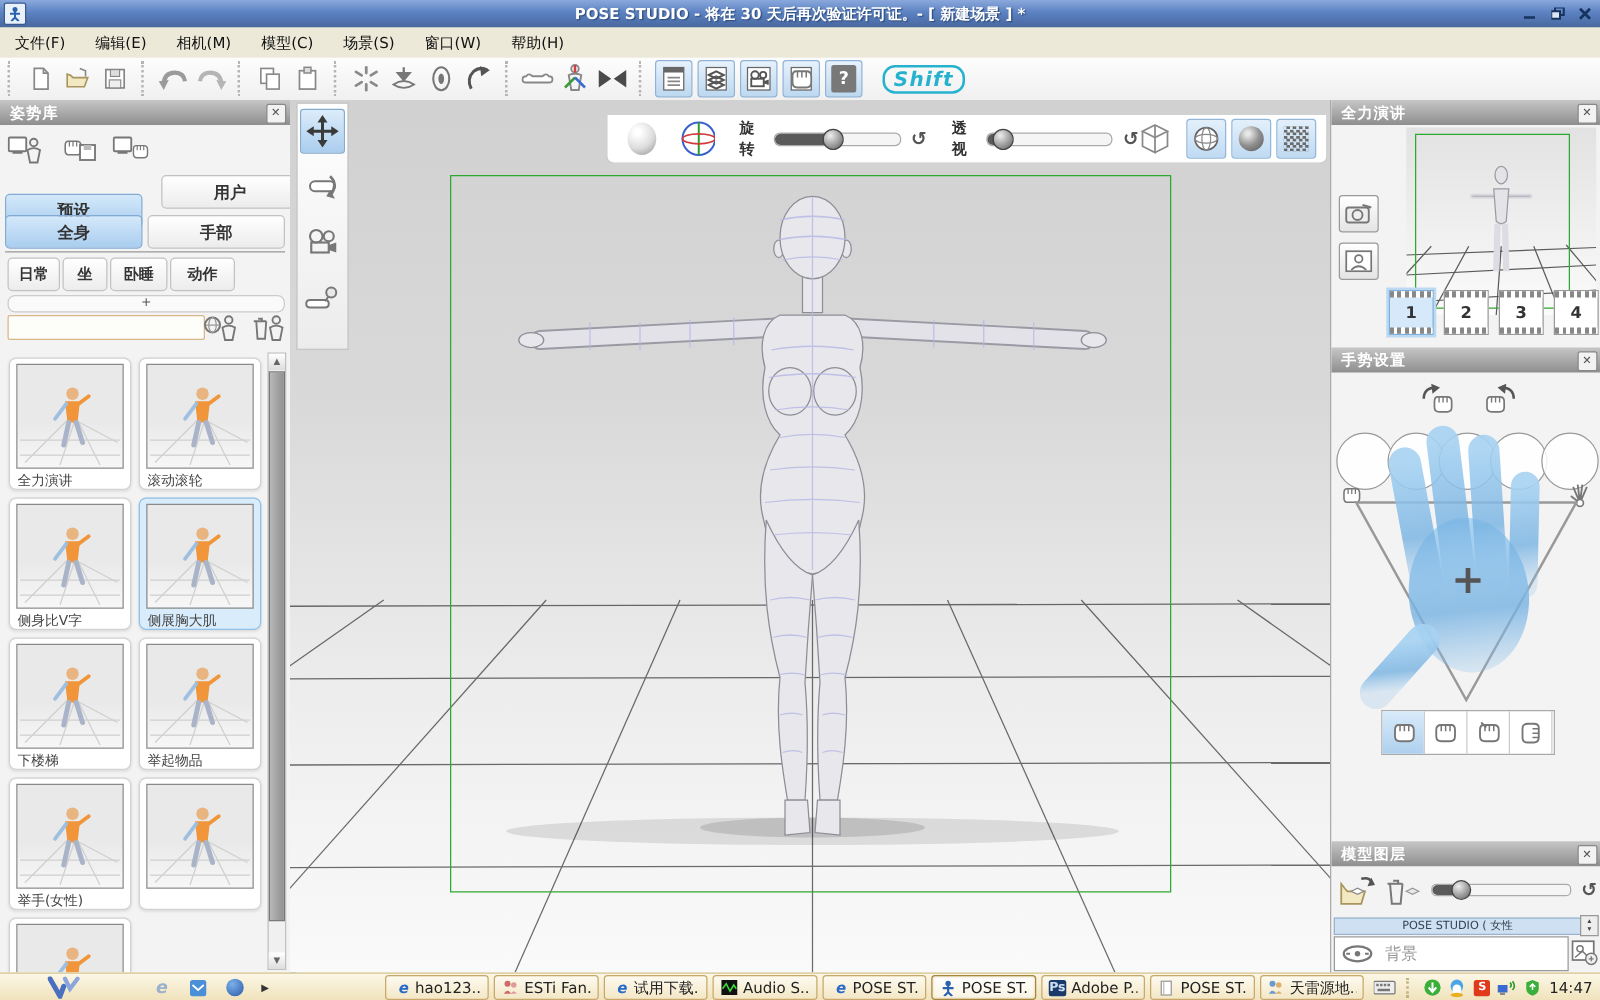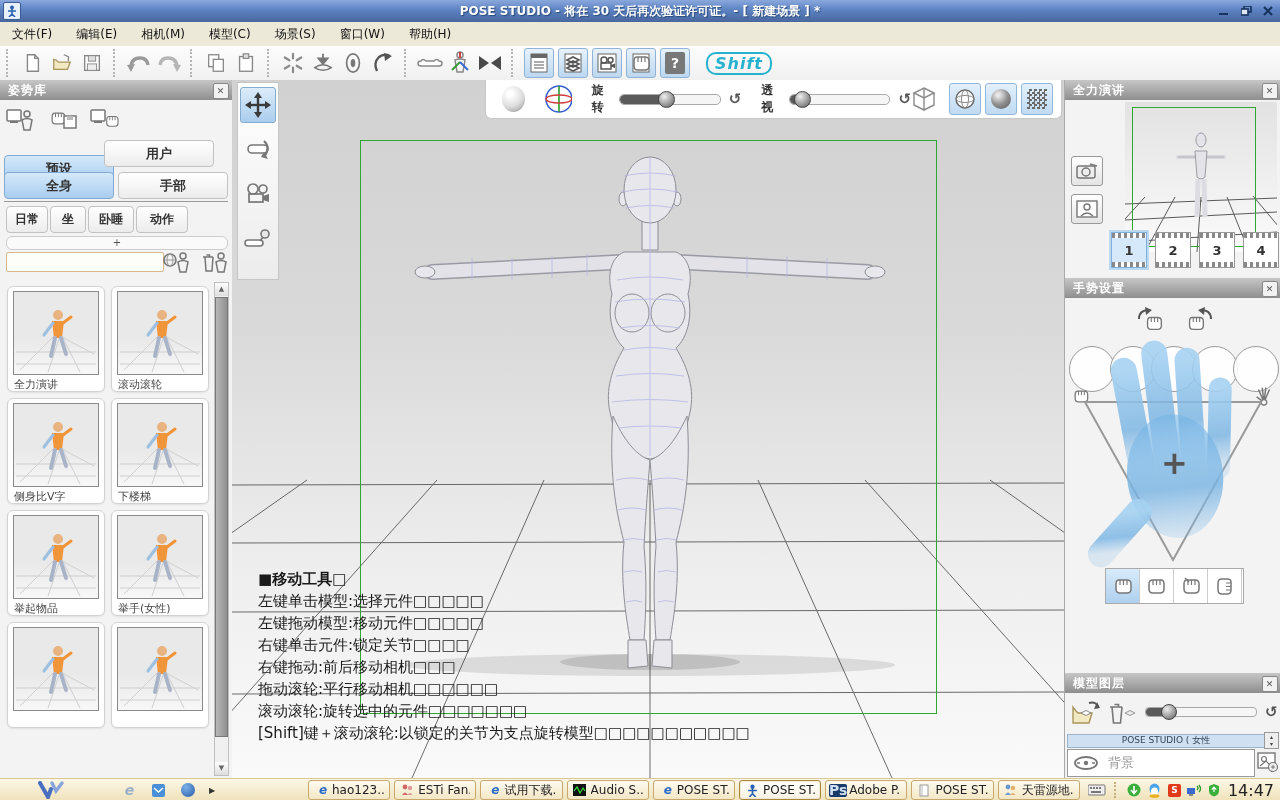"旋转" #view-toolbar { top: 0 -> 12px }
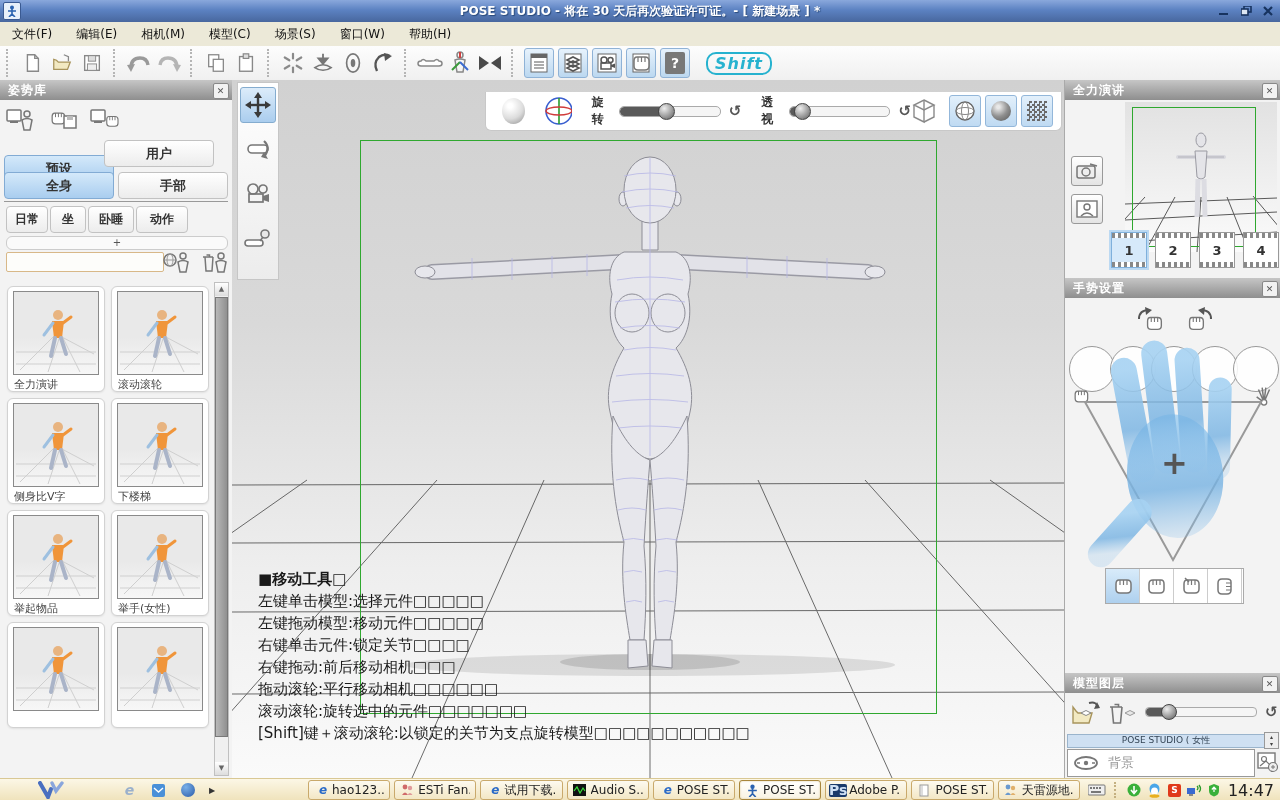"用户" div.seg-btn { left: 104px -> 129px }
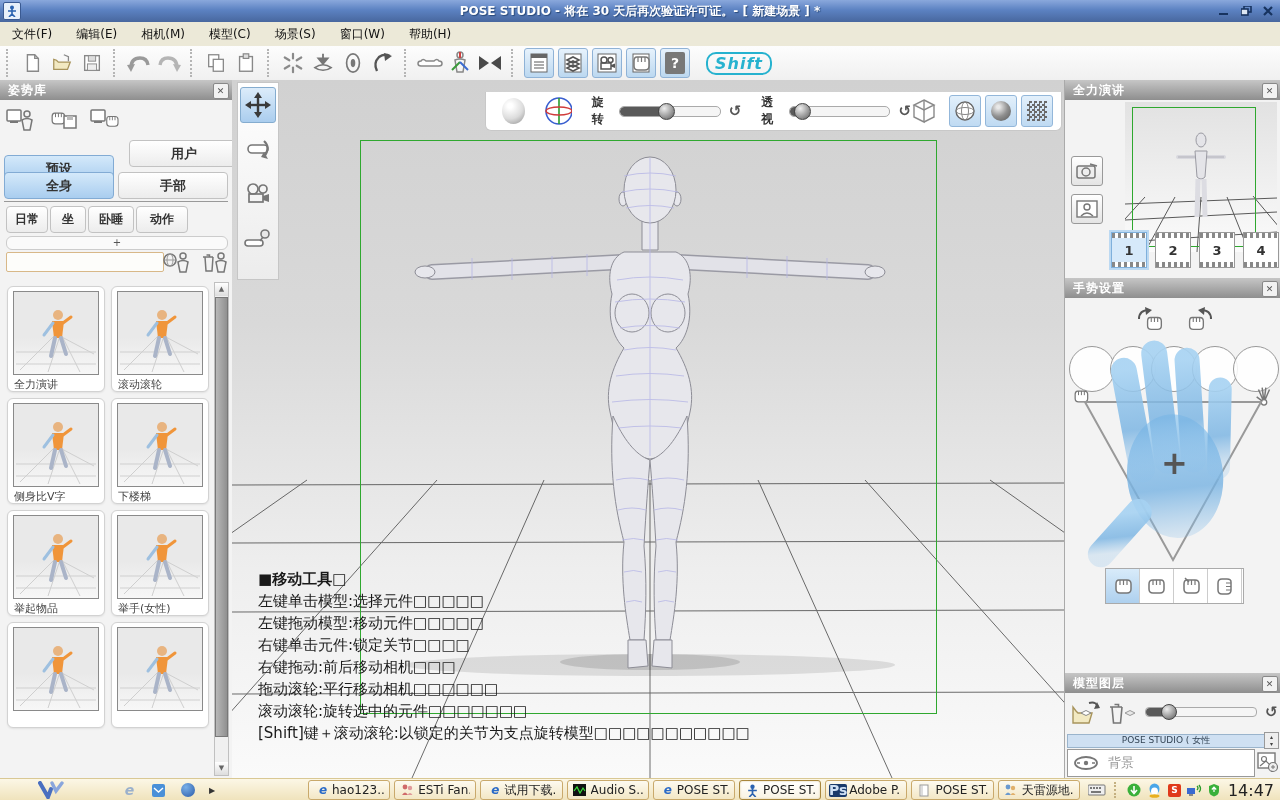"侧展胸大肌" div.pose-item { html: none -> <div> <svg> <use></use> </svg> <div>侧展胸大肌</div> </div> }
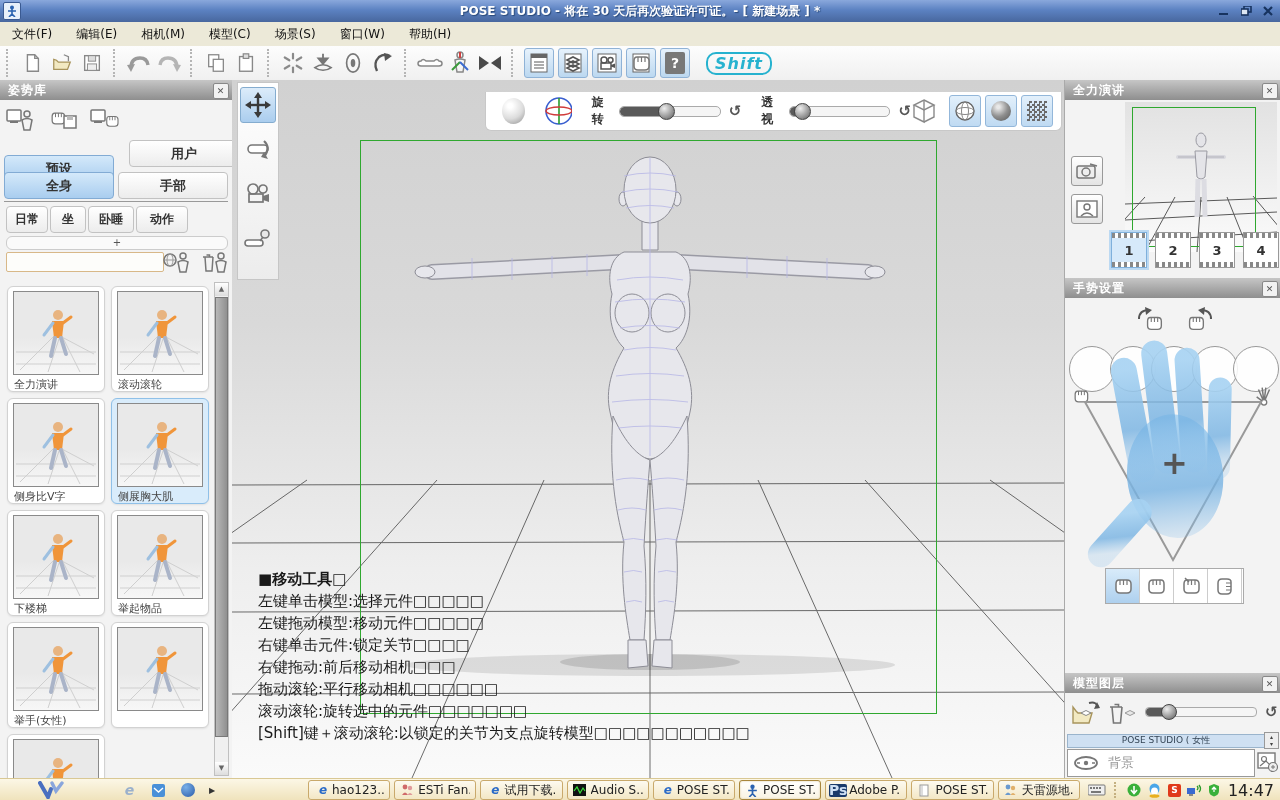"■移动工具□" div { html: <div> <div>■移动工具□</div> <div>左键单击模型:选择元件□□□□□</div> <div>左键拖动模型:移动元件□□□□□</div> <div>右键单击元件:锁定关节□□□□</div> <div>右键拖动:前后移动相机□□□</div> <div>拖动滚轮:平行移动相机□□□□□□</div> <div>滚动滚轮:旋转选中的元件□□□□□□□</div> <div>[Shift]键＋滚动滚轮:以锁定的关节为支点旋转模型□□□□□□□□□□□</div> </div> -> none }
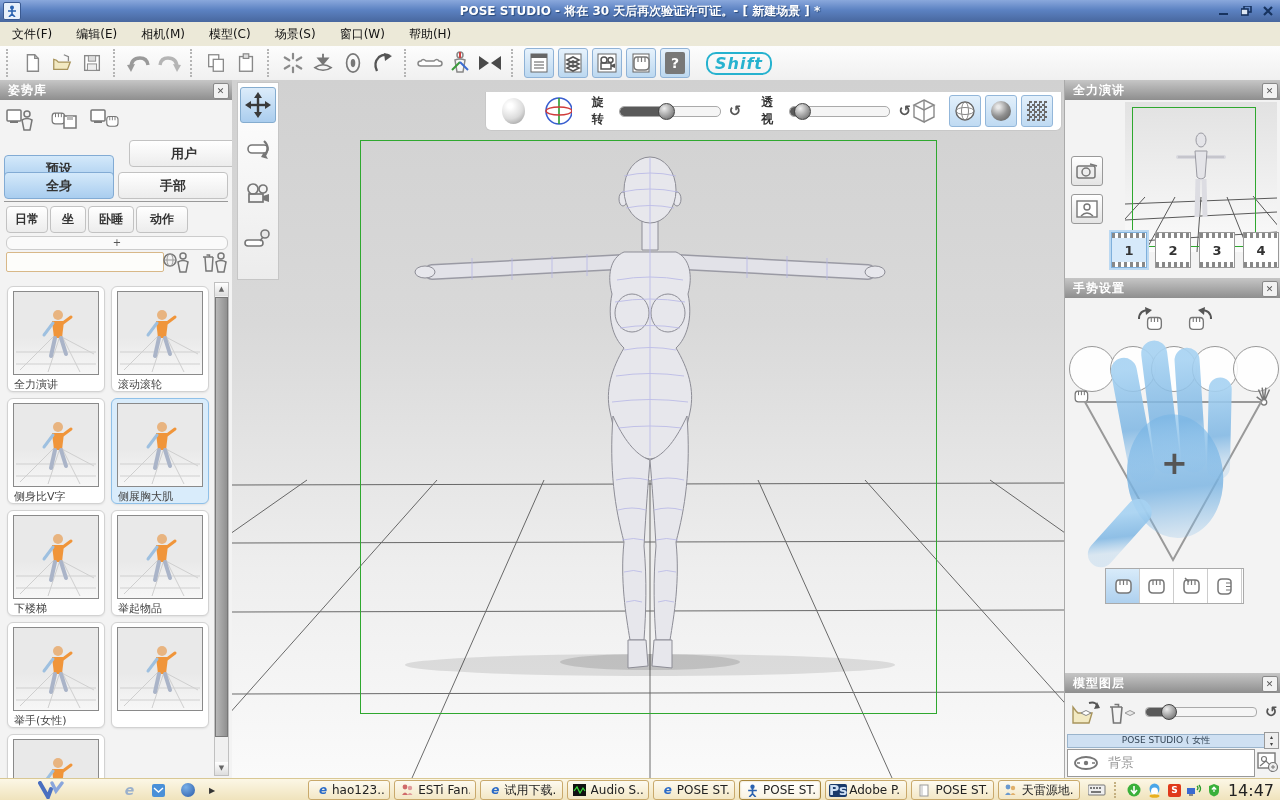"Ps" div { font-size: 14px -> 10px }
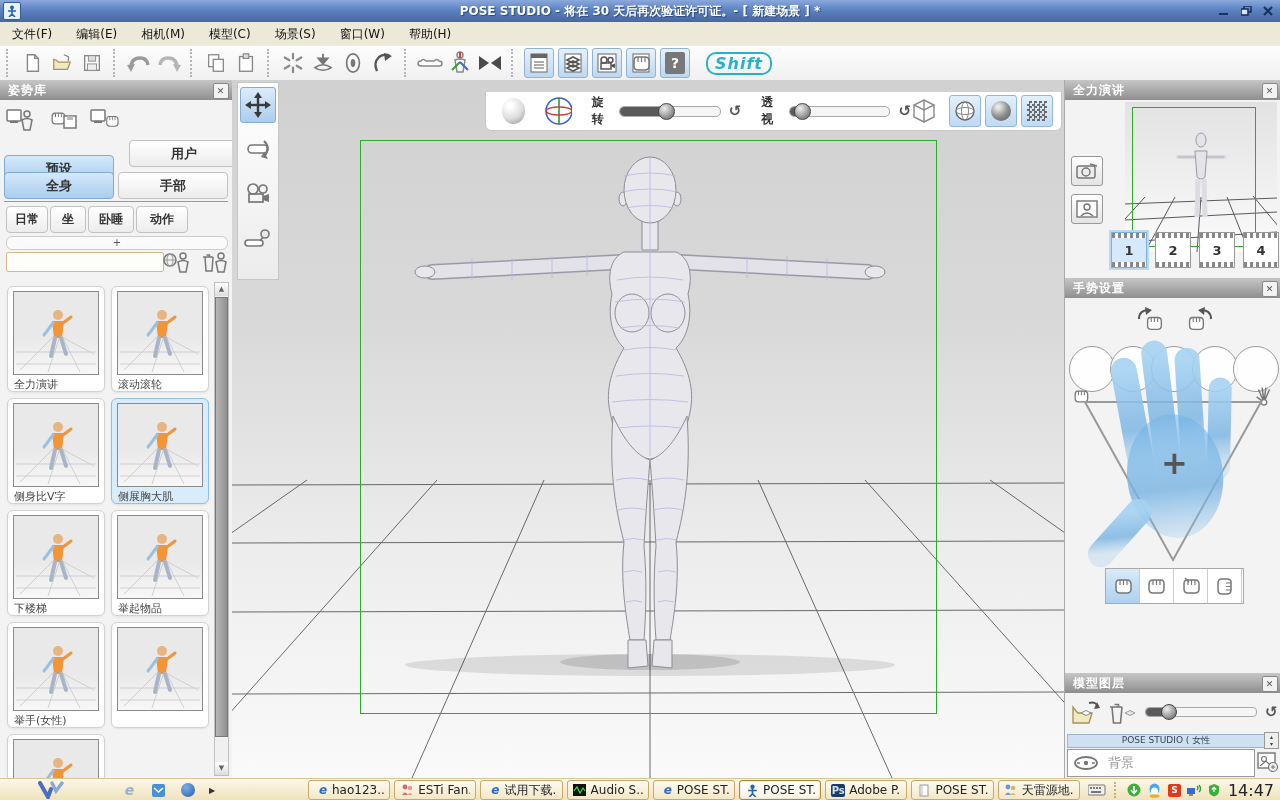"14:47" #clock { font-size: 16px -> 12px }
